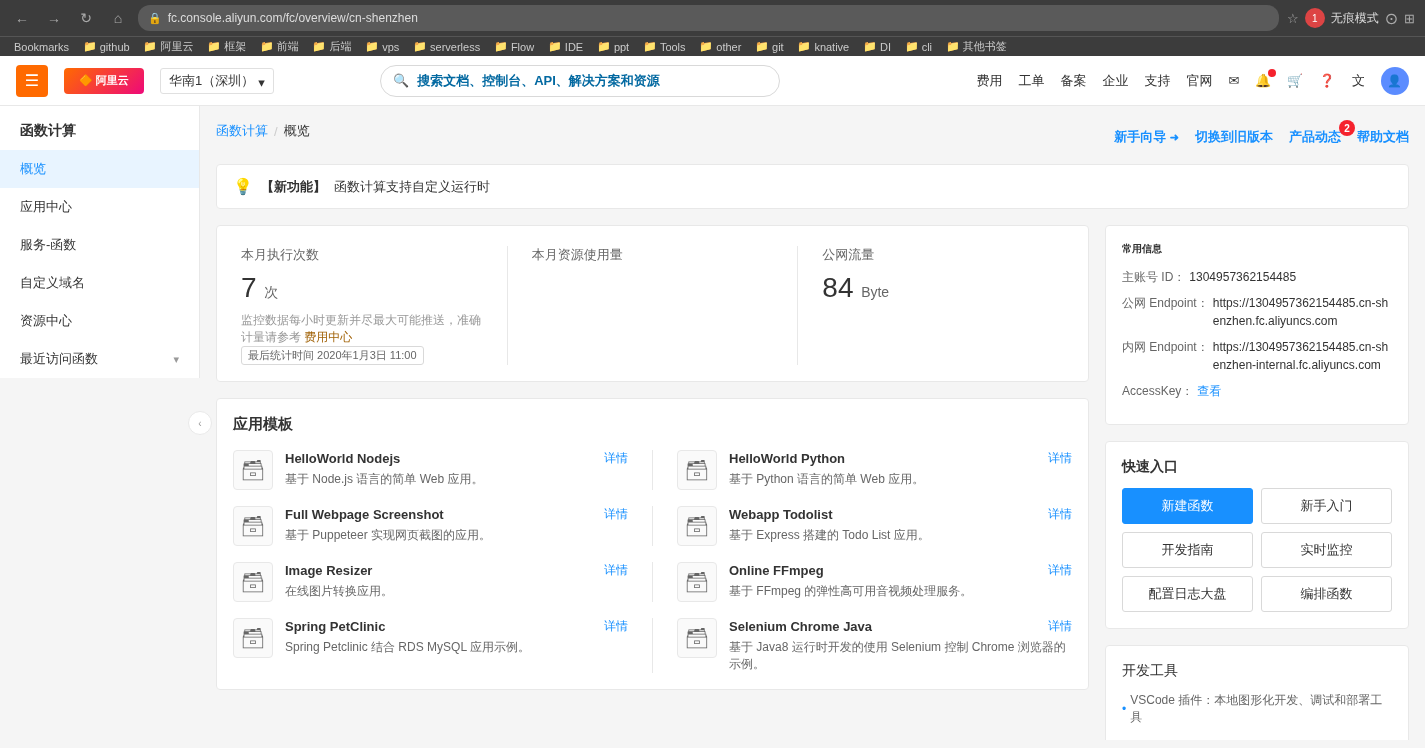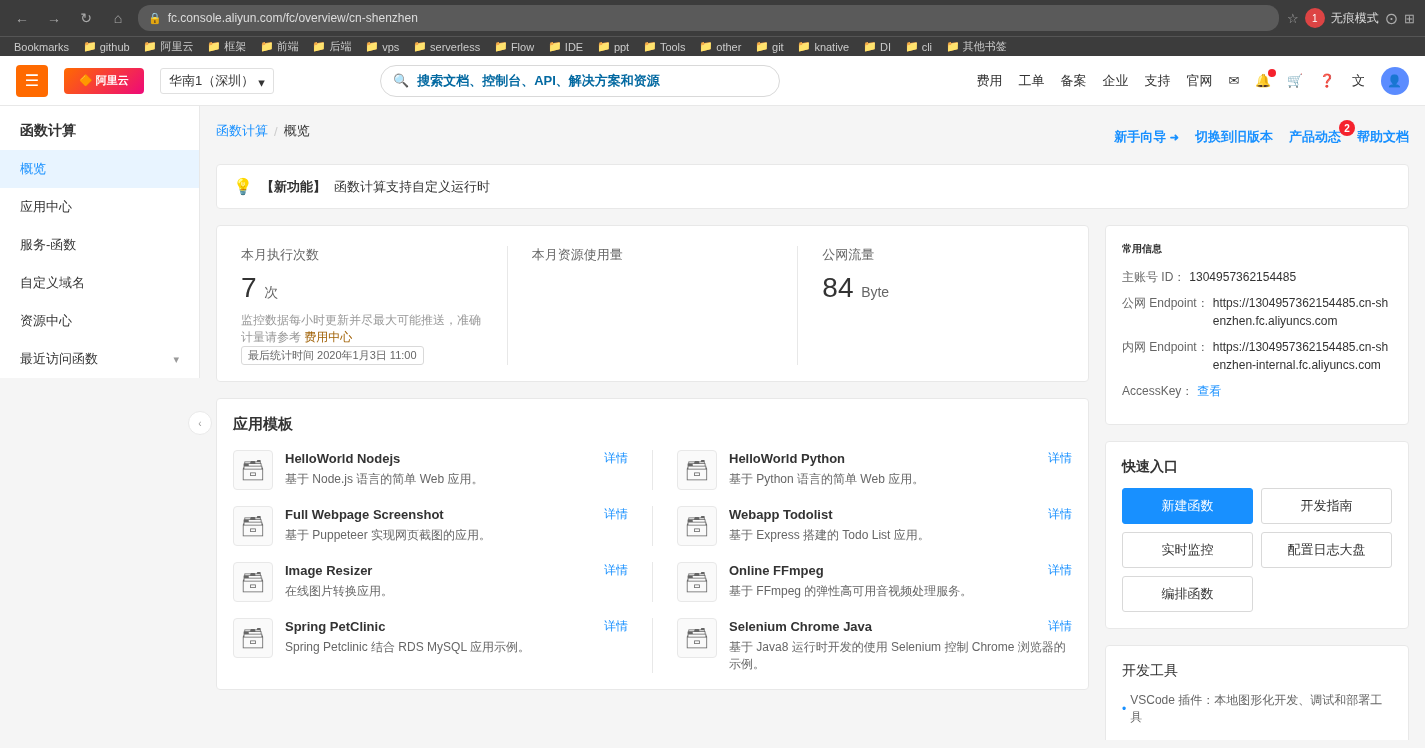"新手入门" button.quick-btn { html: none -> <button>新手入门</button> }
